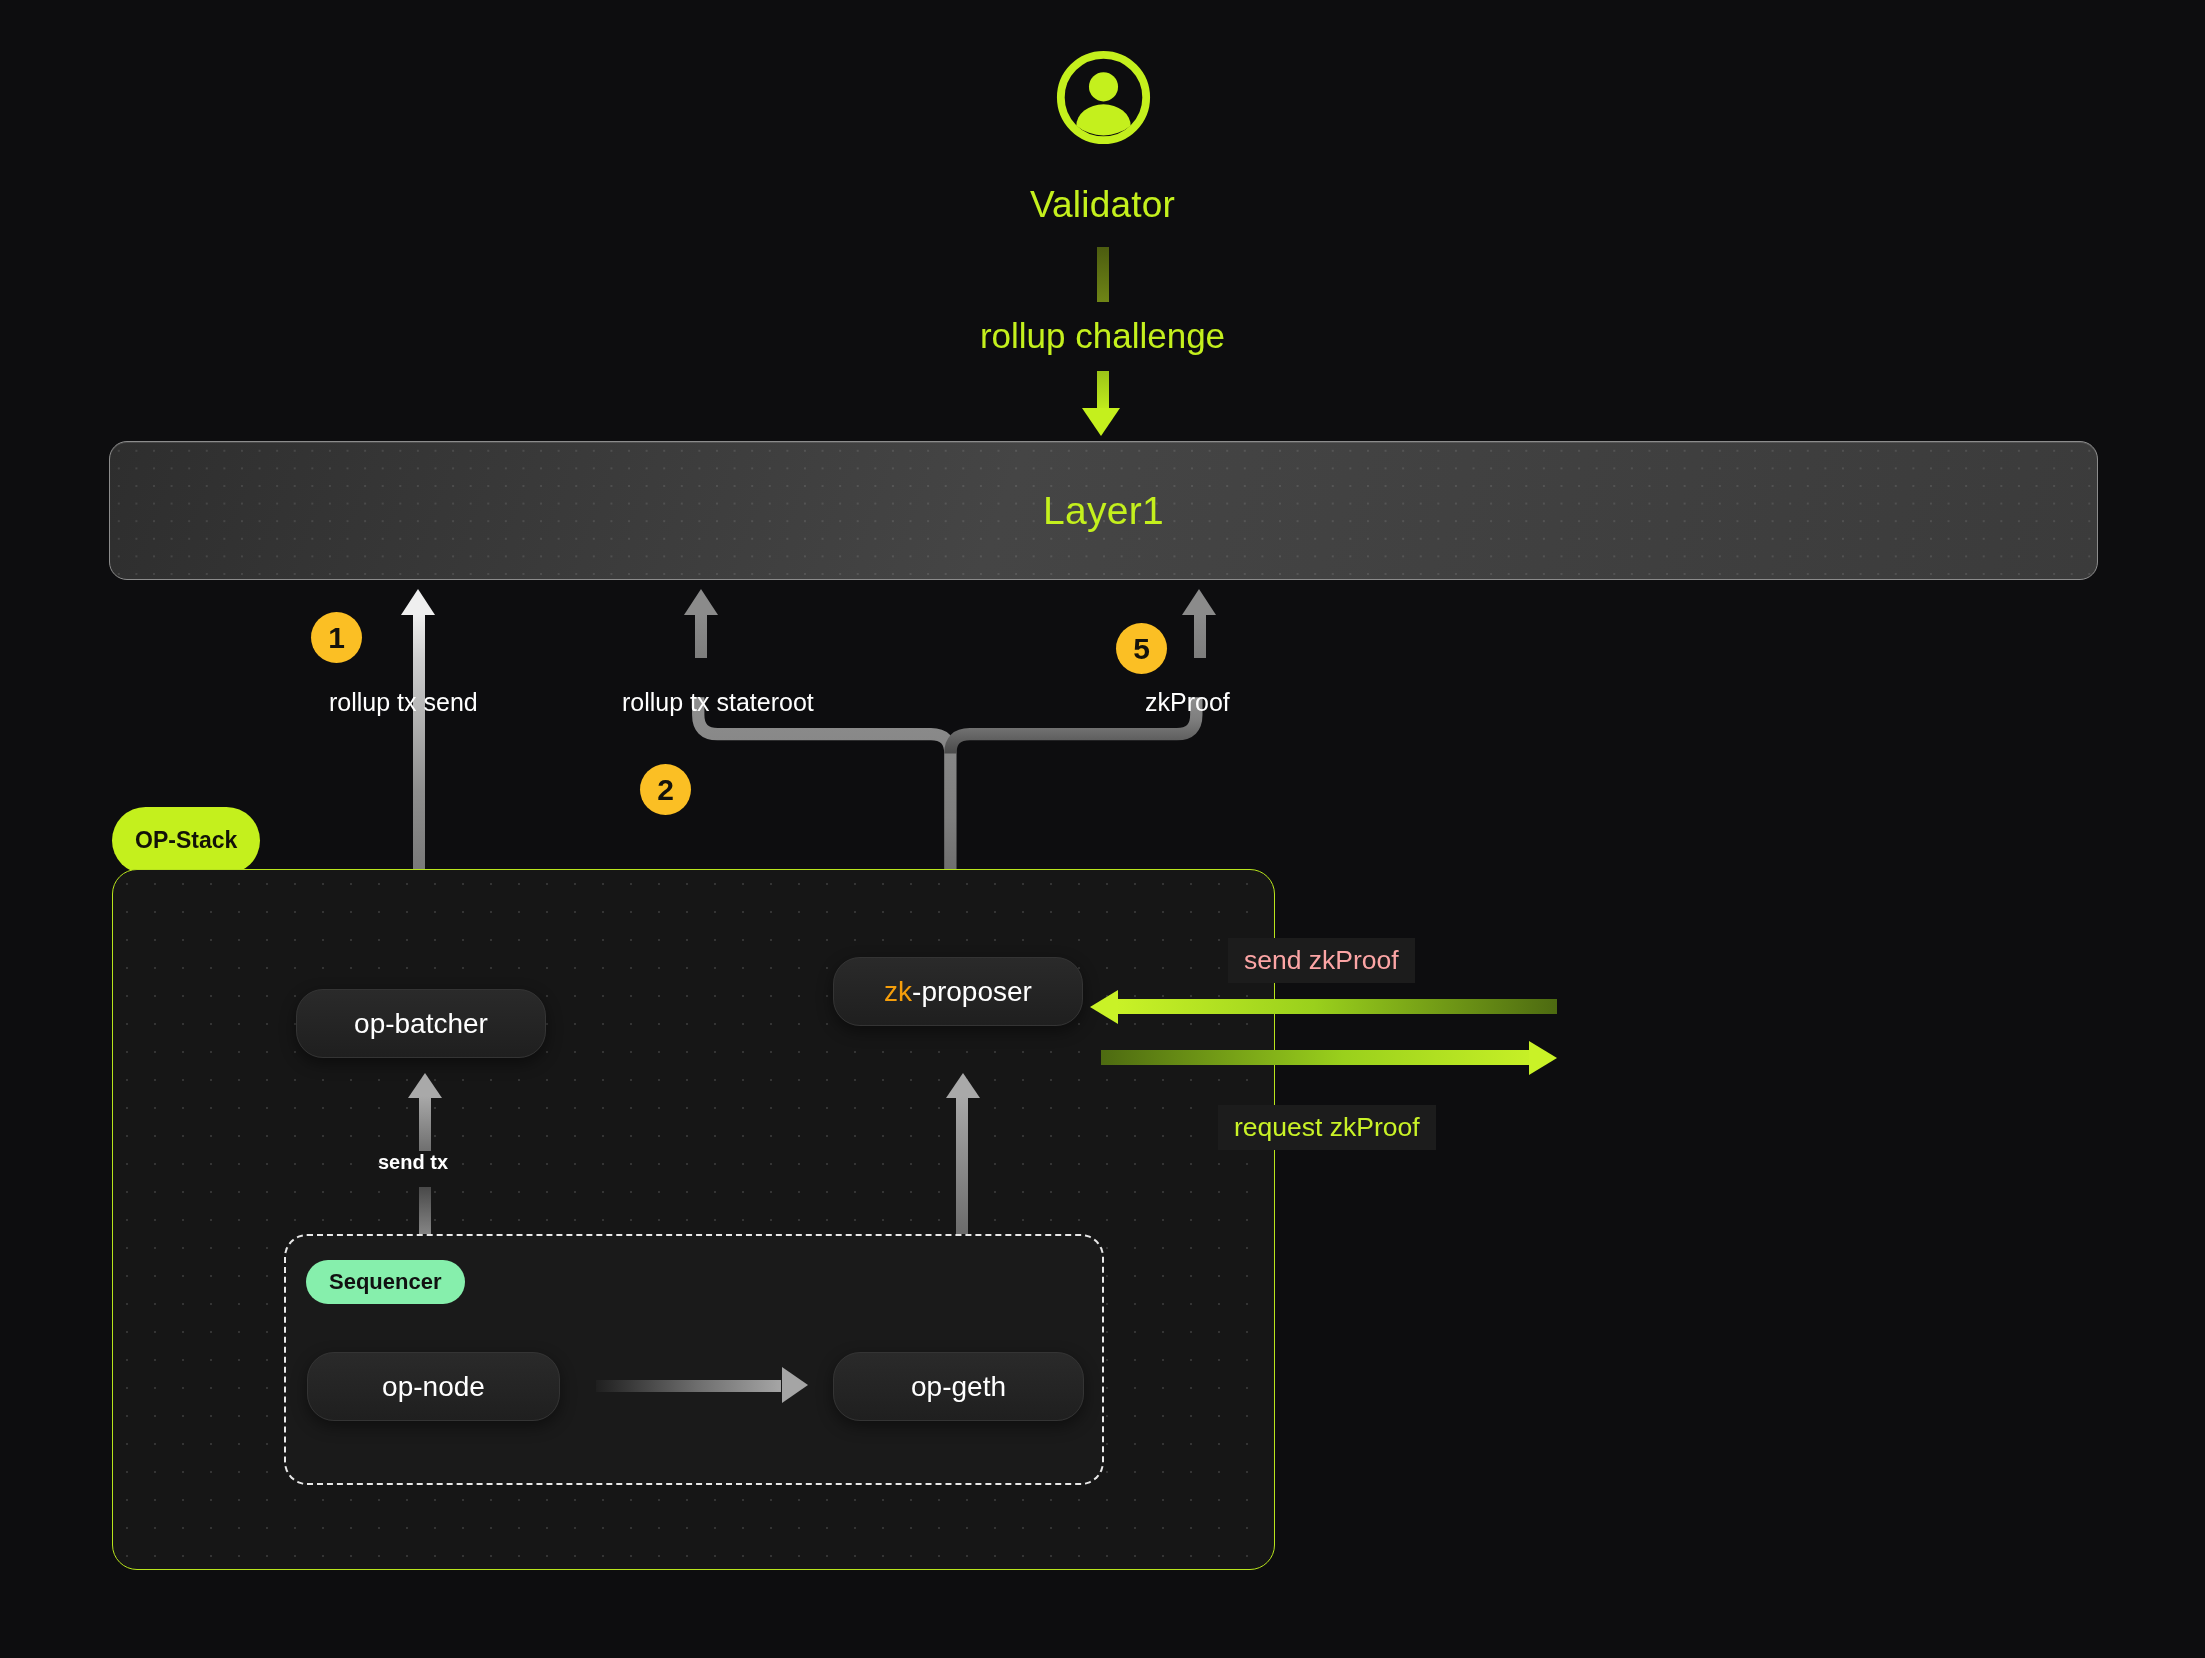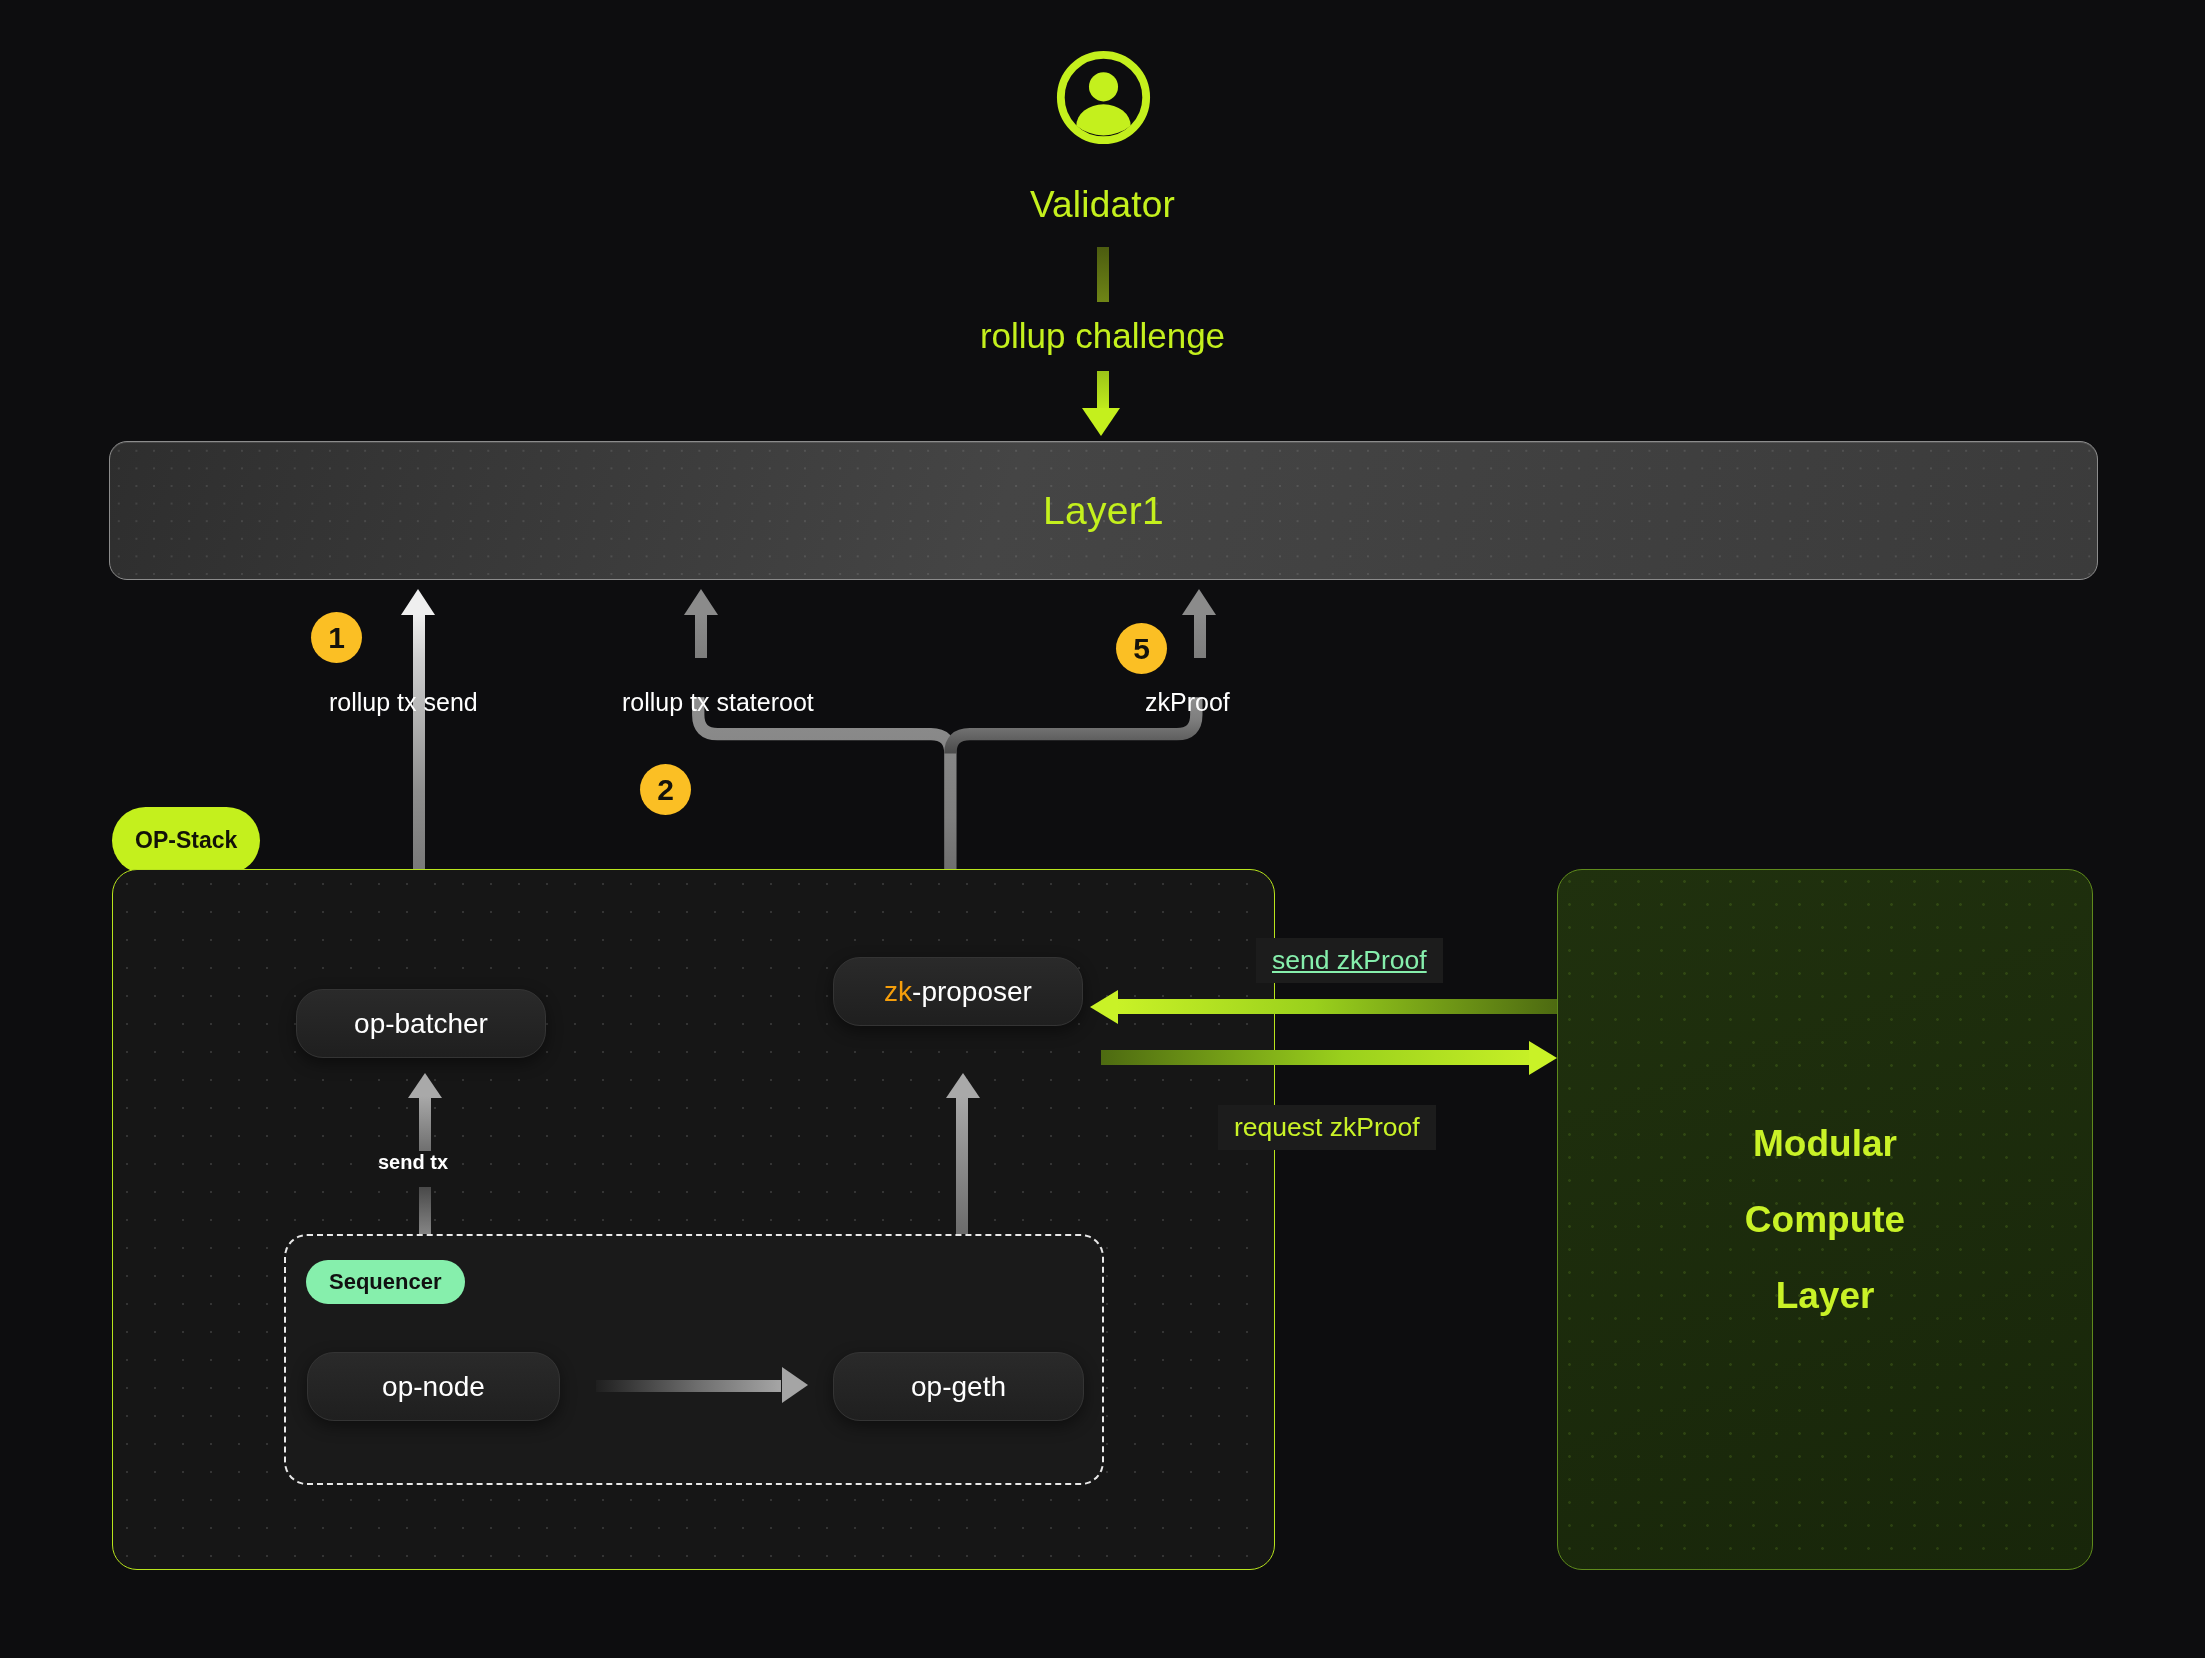"send zkProof" #send-label { color: #86efac -> #fca5a5; left: 1256px -> 1228px; text-decoration: underline -> none }
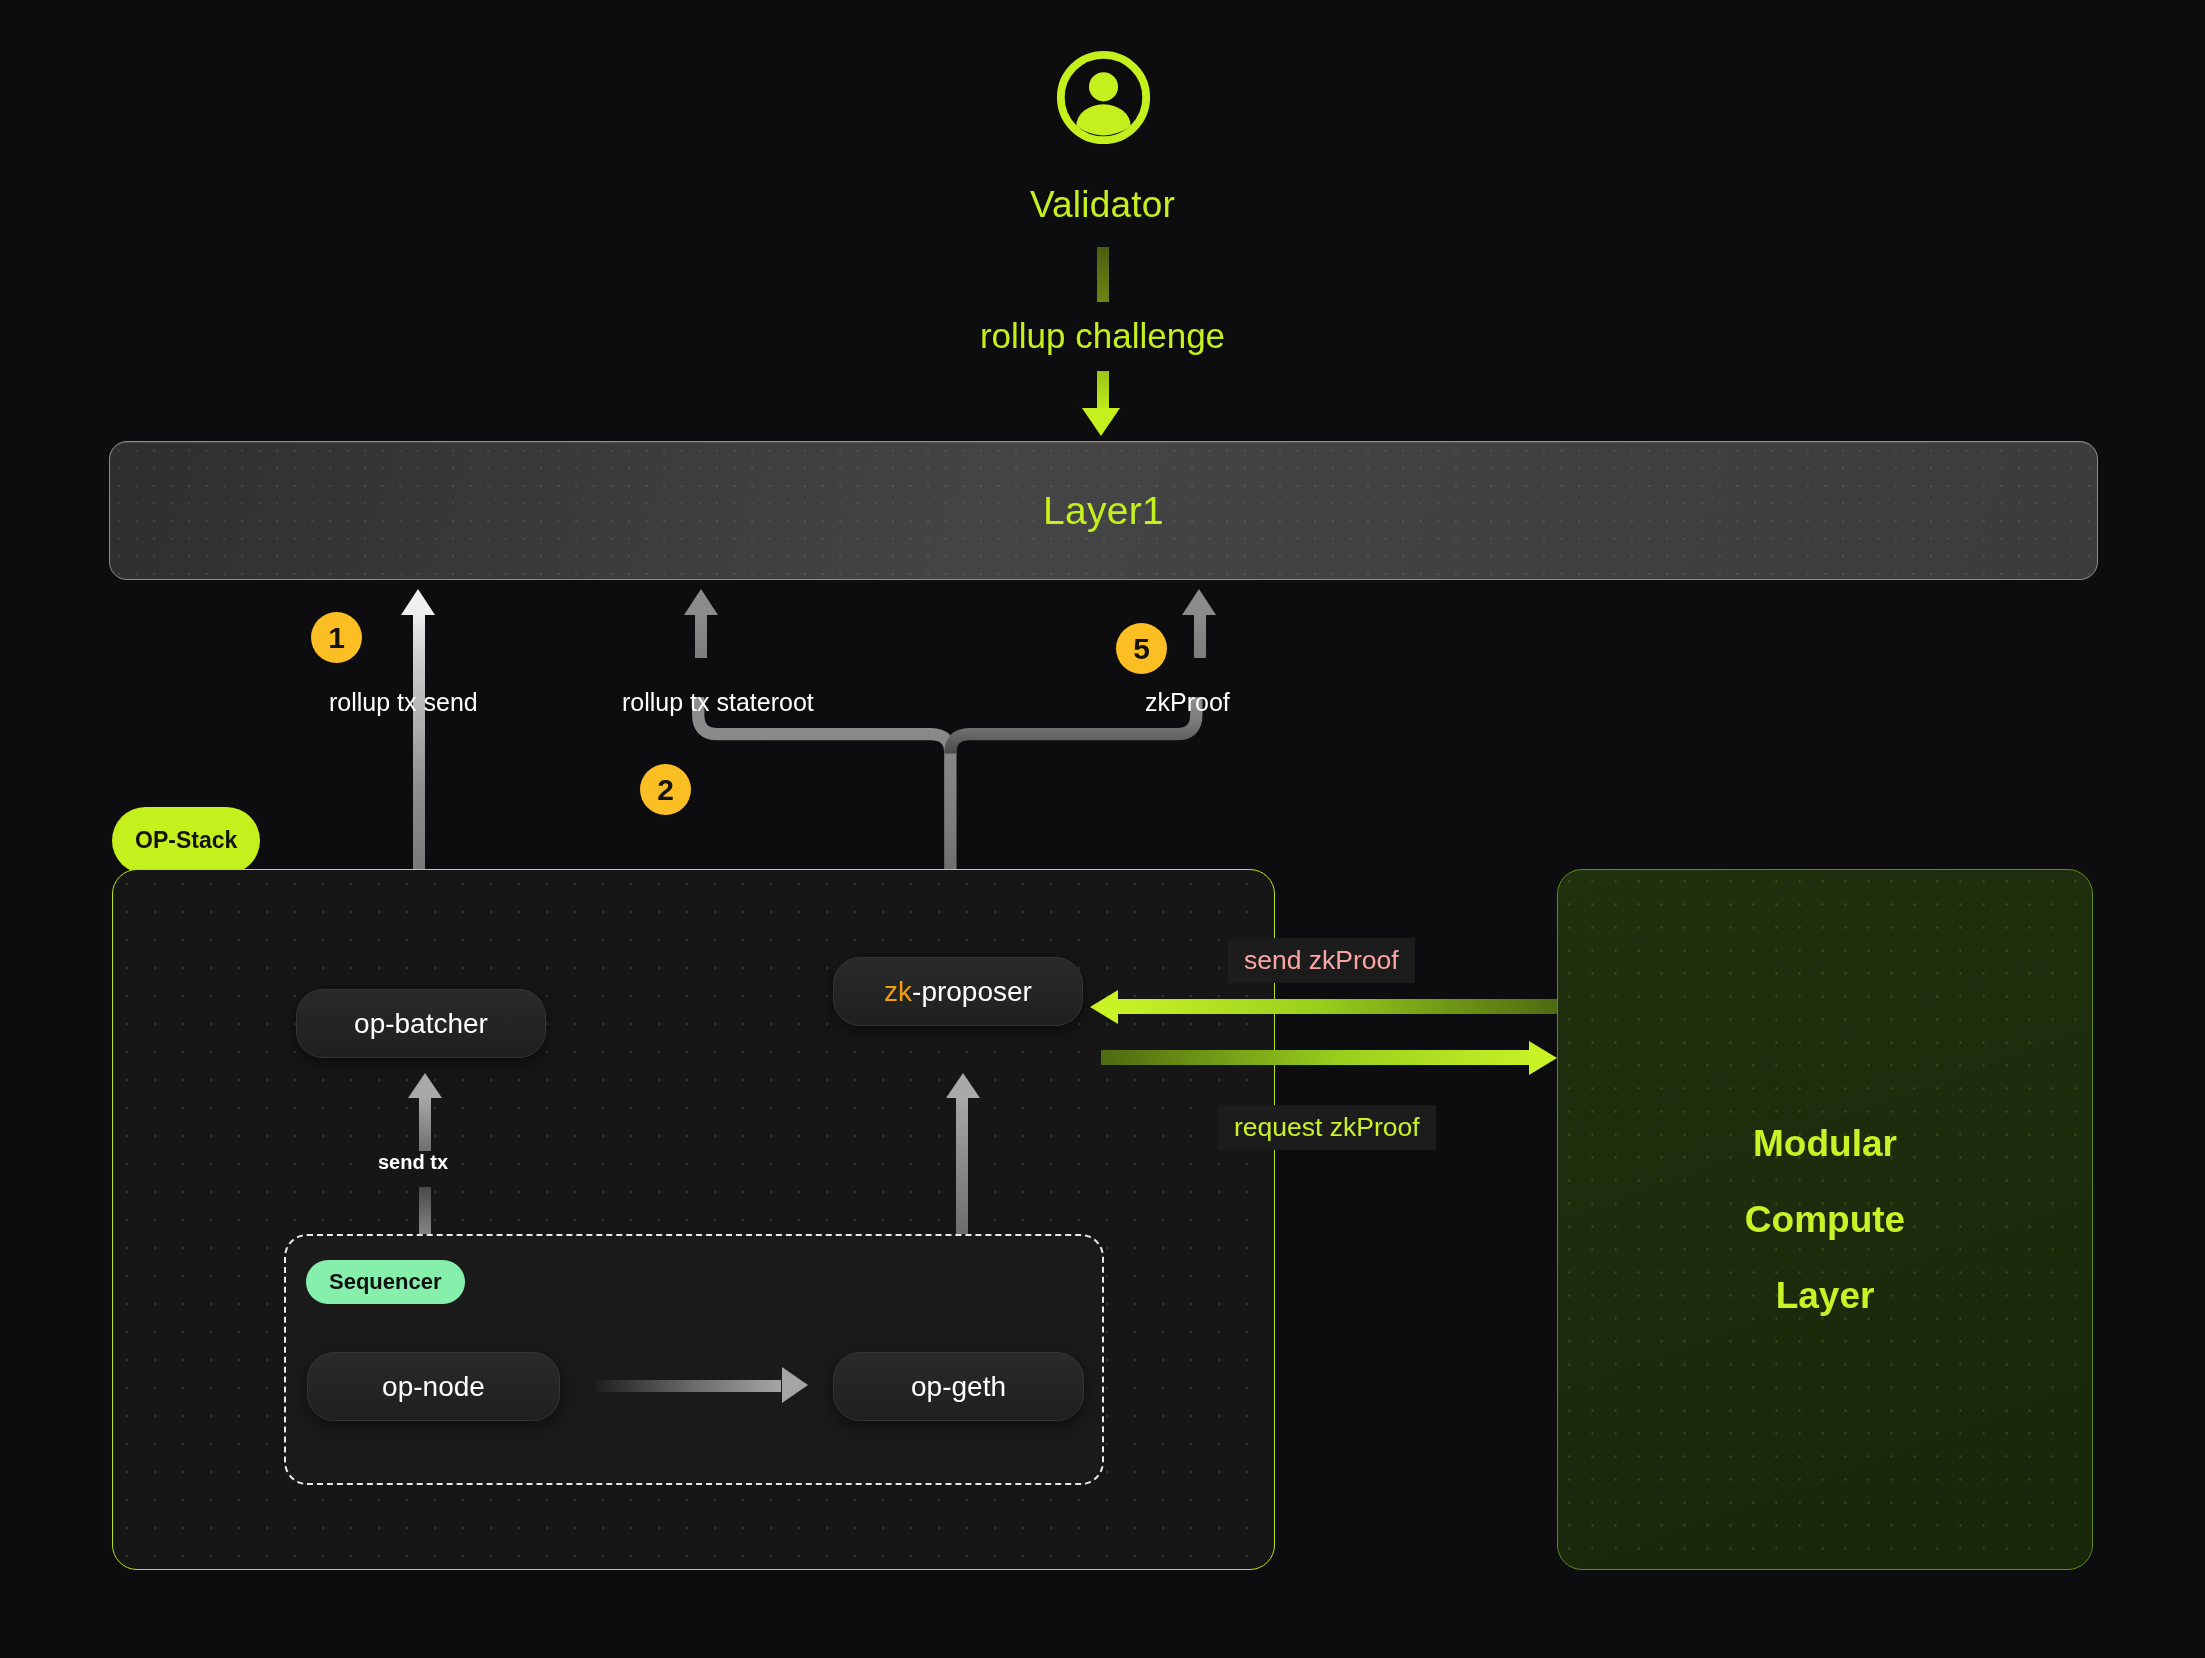"Modular" div.abs { html: <div> <span>Modular</span> <span>Compute</span> <span>Layer</span> </div> -> none }
